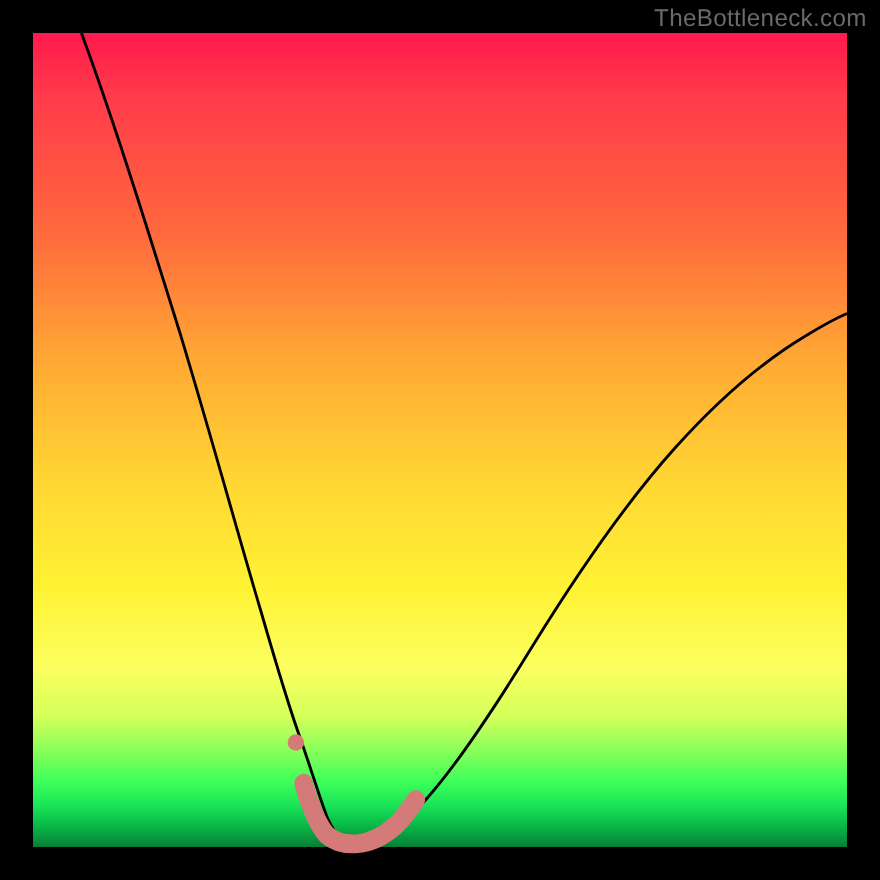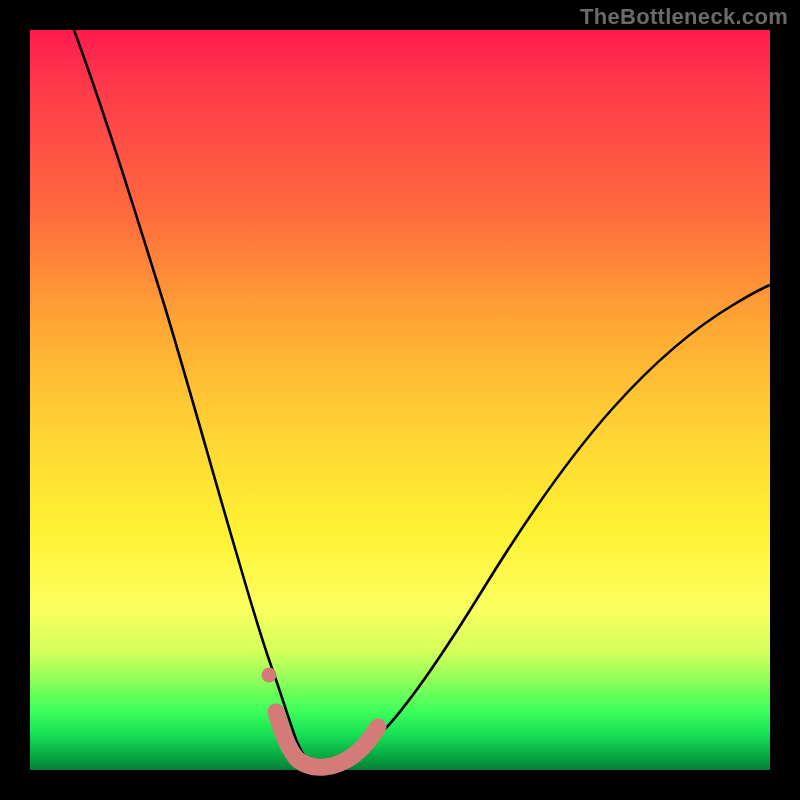"TheBottleneck.com" .watermark { font-weight: 700 -> 400 }
